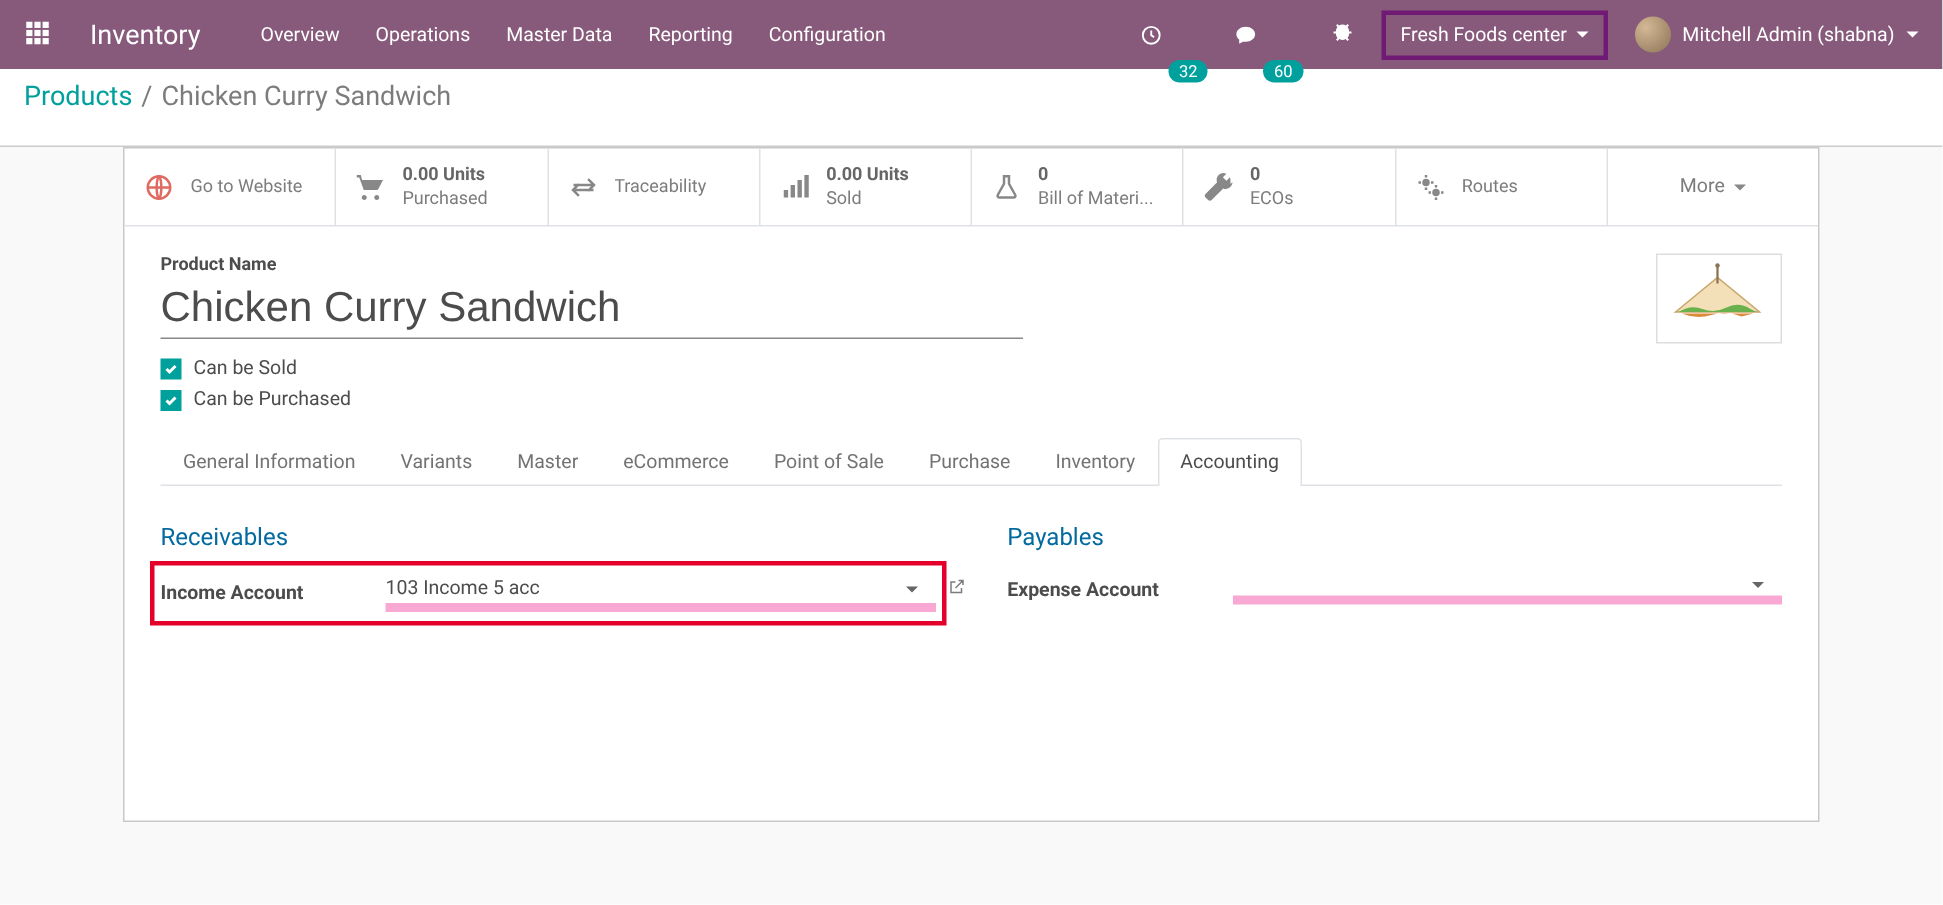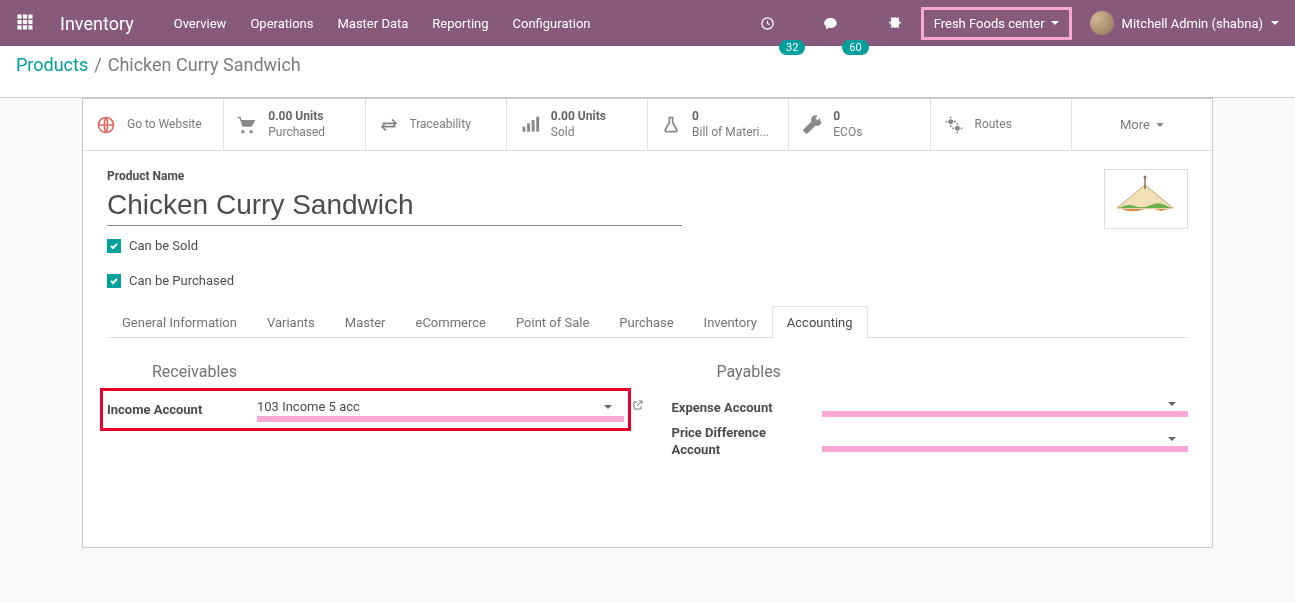"Fresh Foods center" .company-switch { border: 3px solid #f9a8d4 -> 3px solid #701a75 }
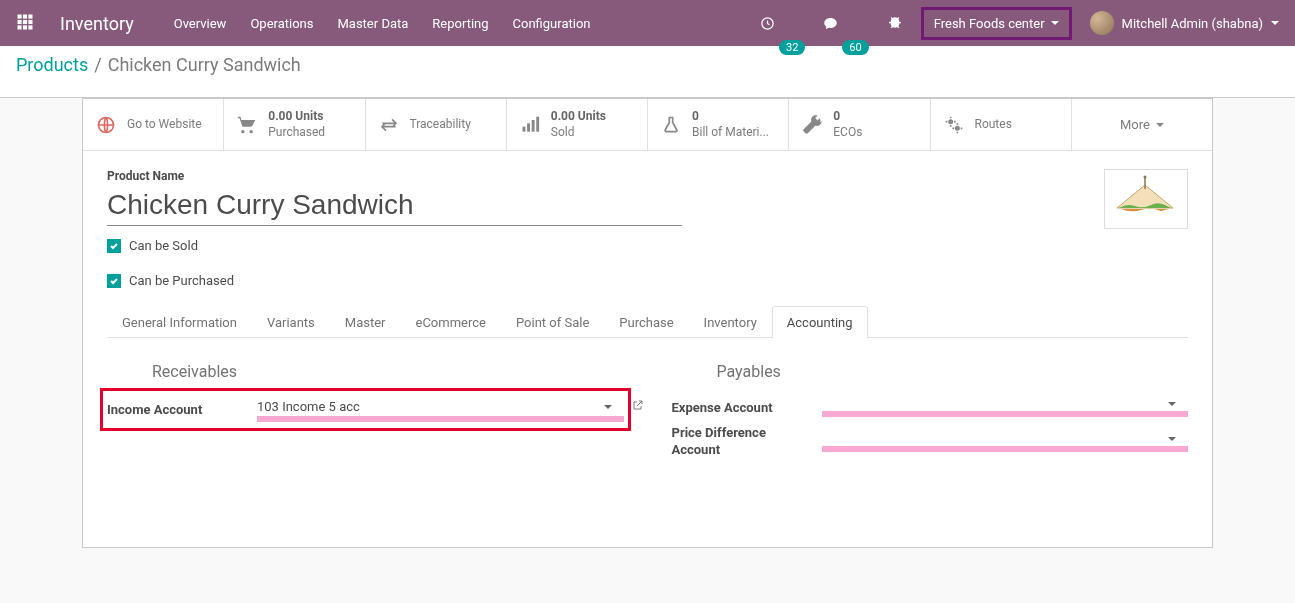"Can be Sold" .checks { gap: 20px -> 6px }
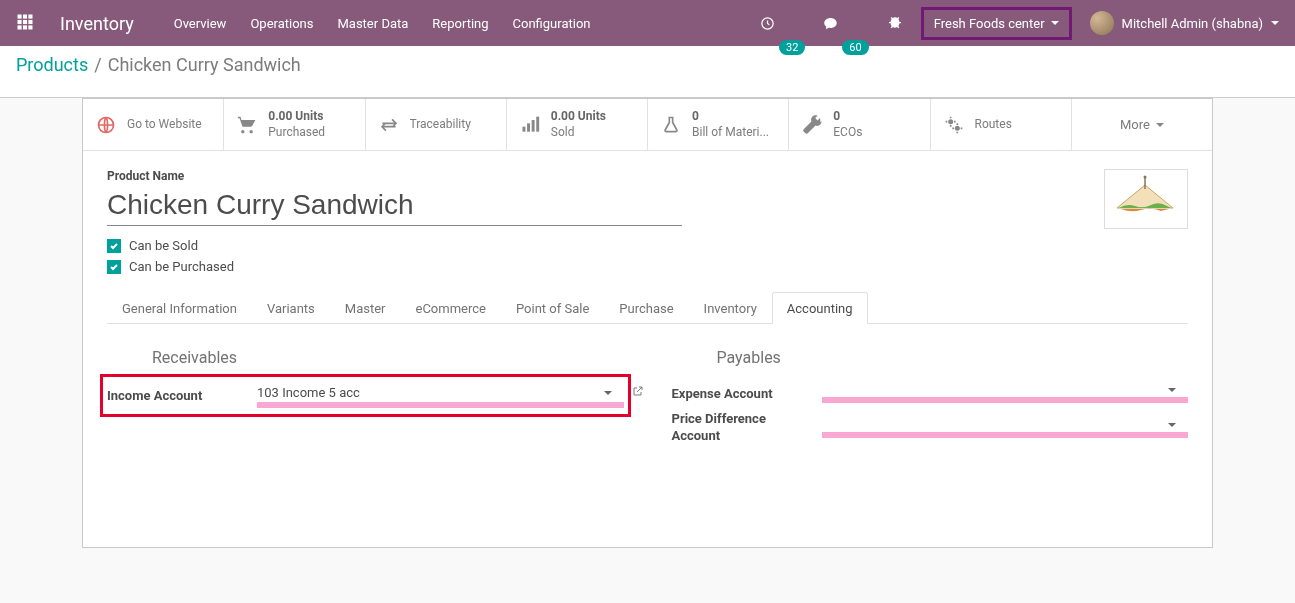"Receivables" .section-title { color: #737373 -> #0369a1; margin-left: 45px -> none }
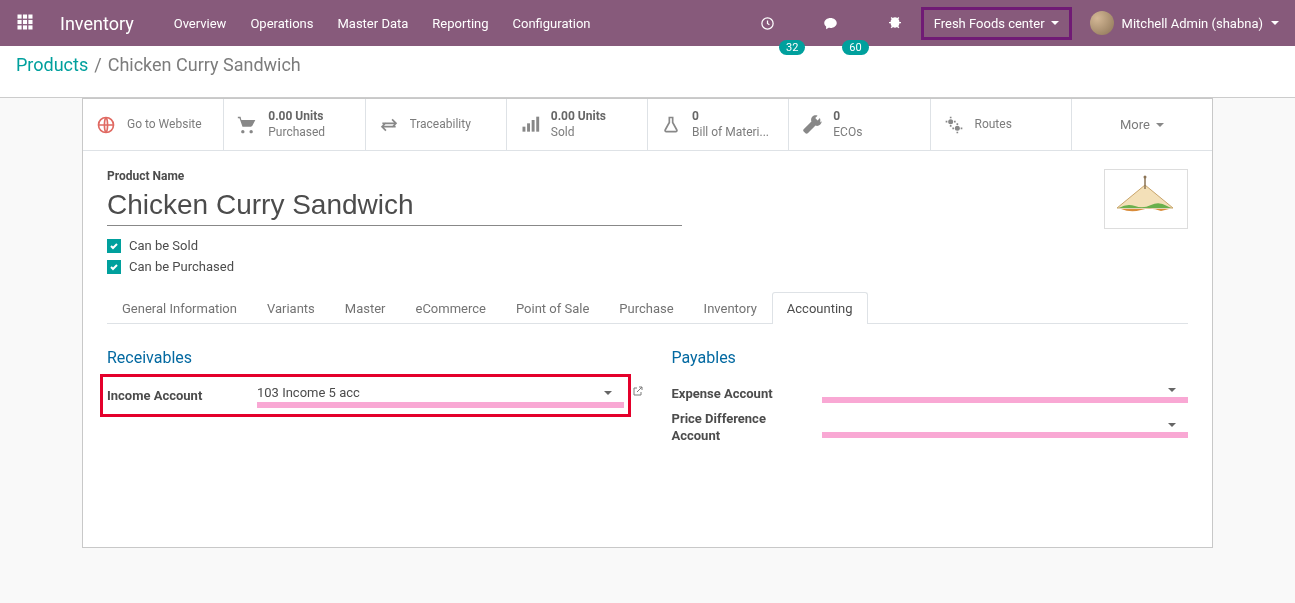"Price Difference Account" div.field-row { html: <div> <div>Price Difference Account</div> <div> <span></span> <span></span> </div> </div> -> none }
